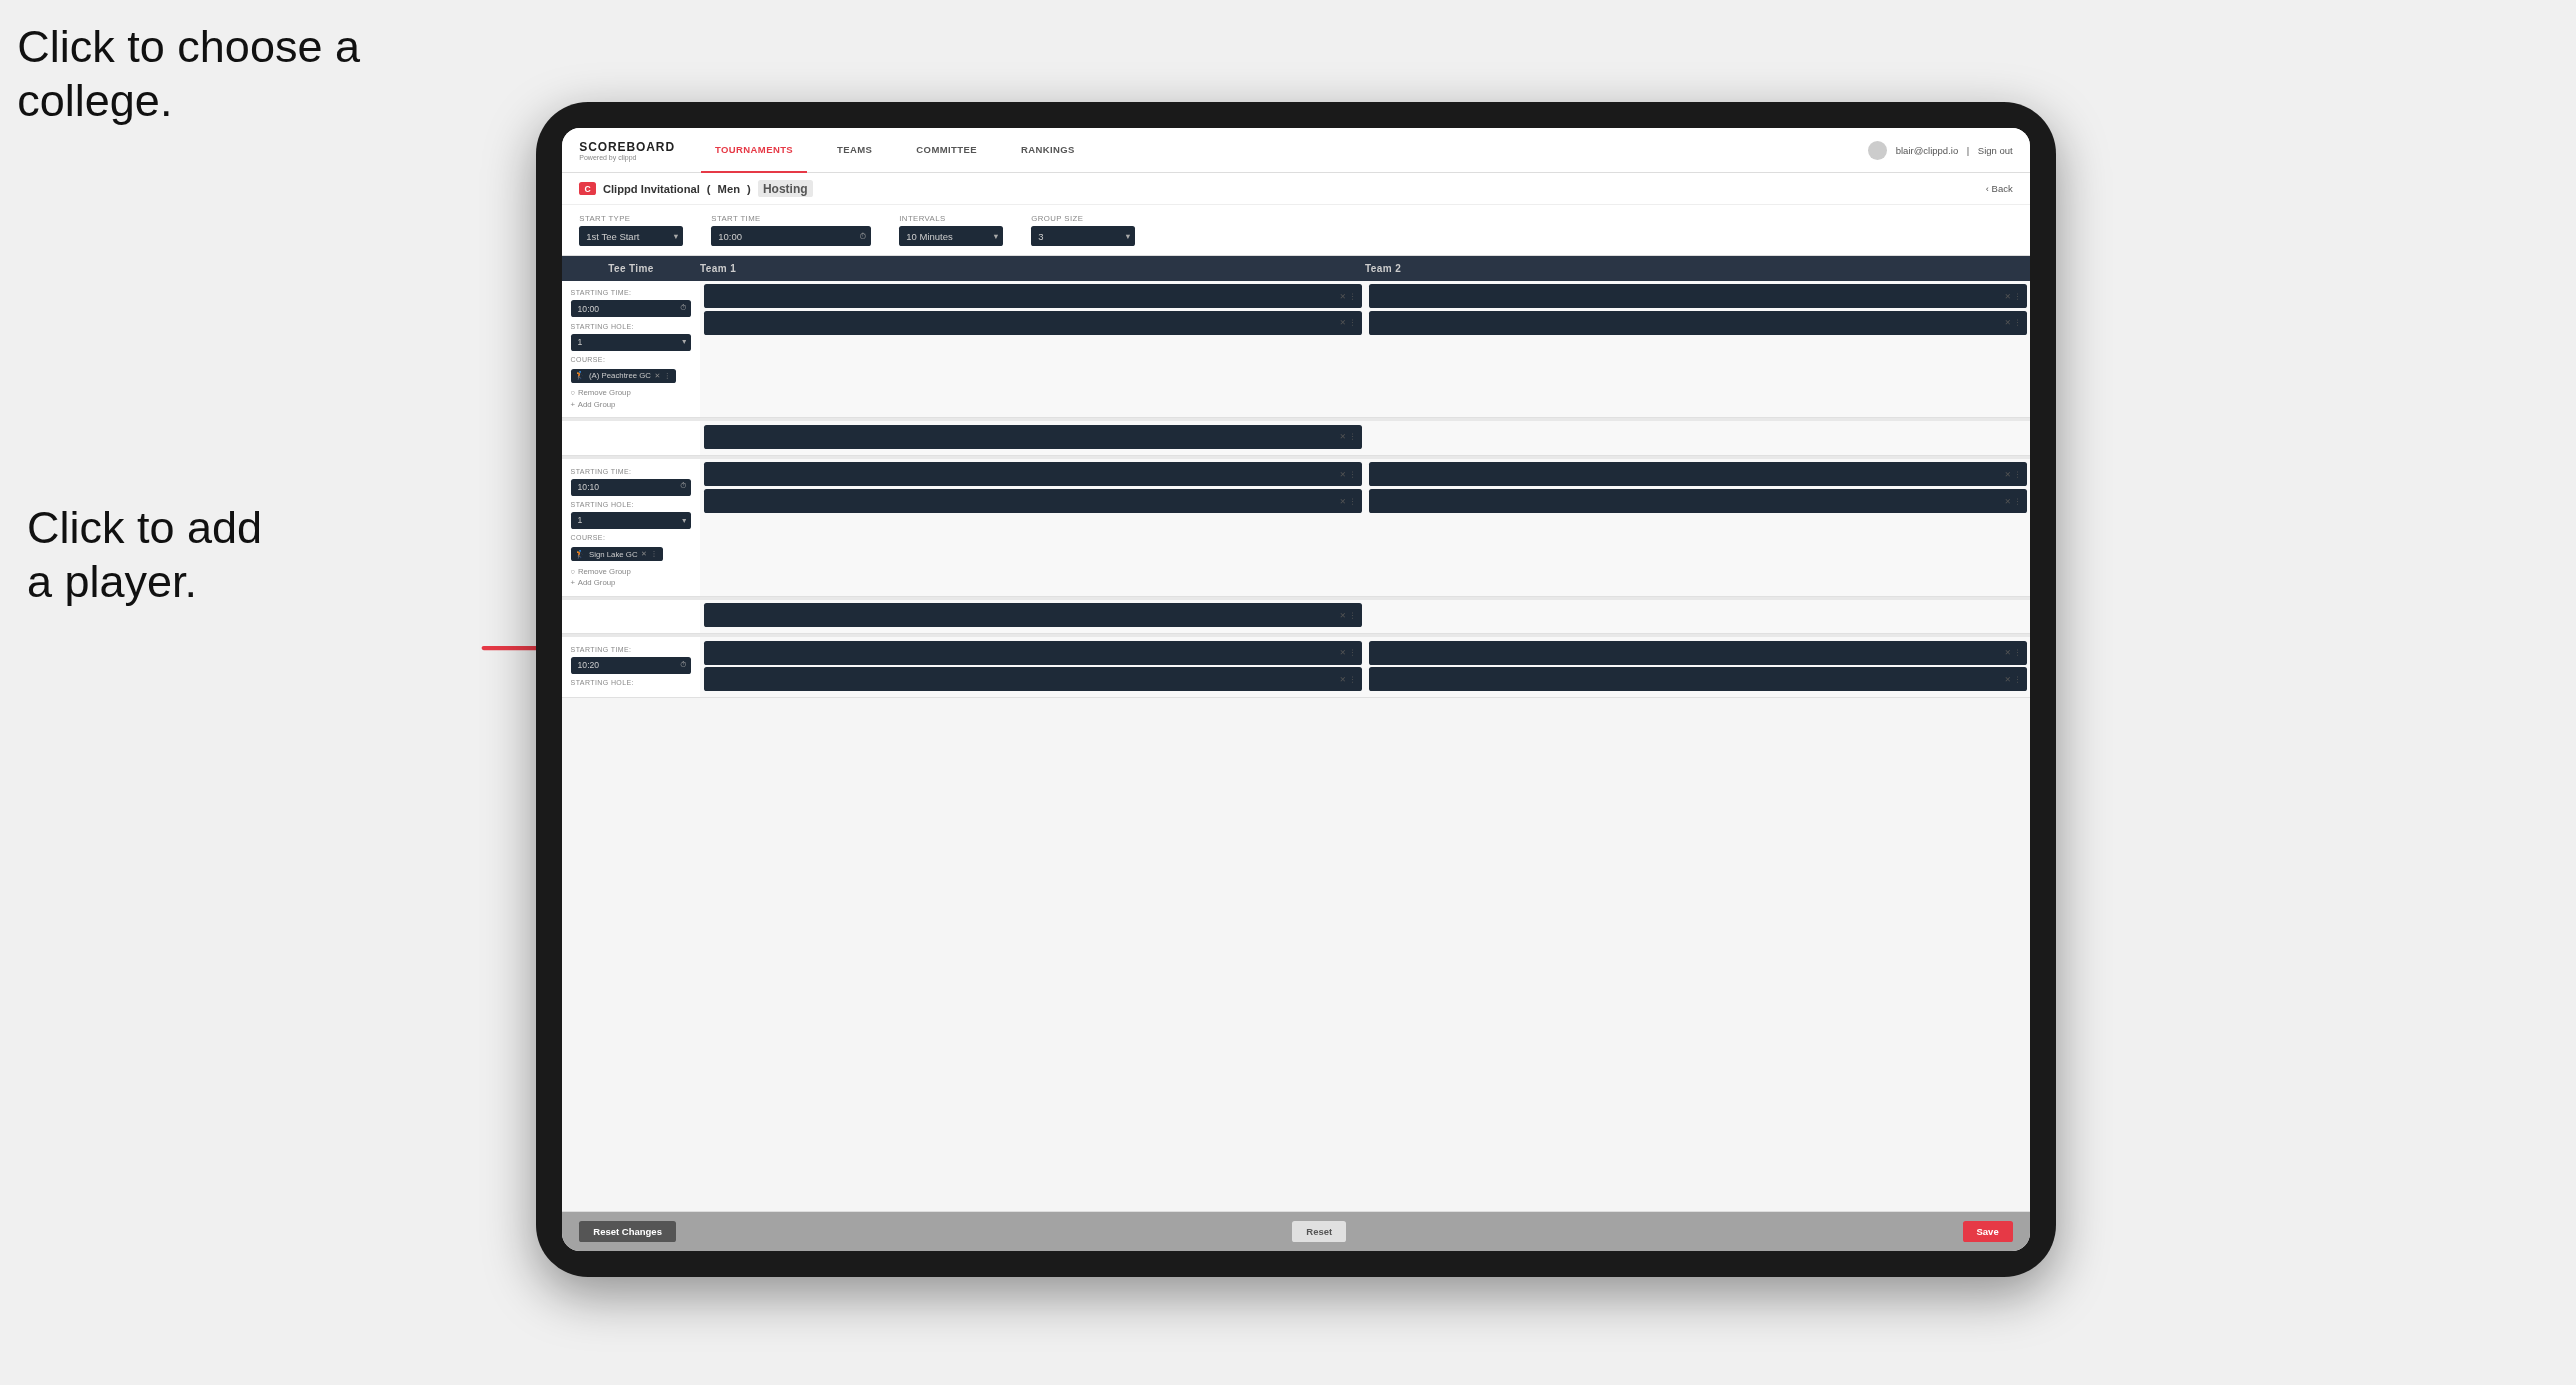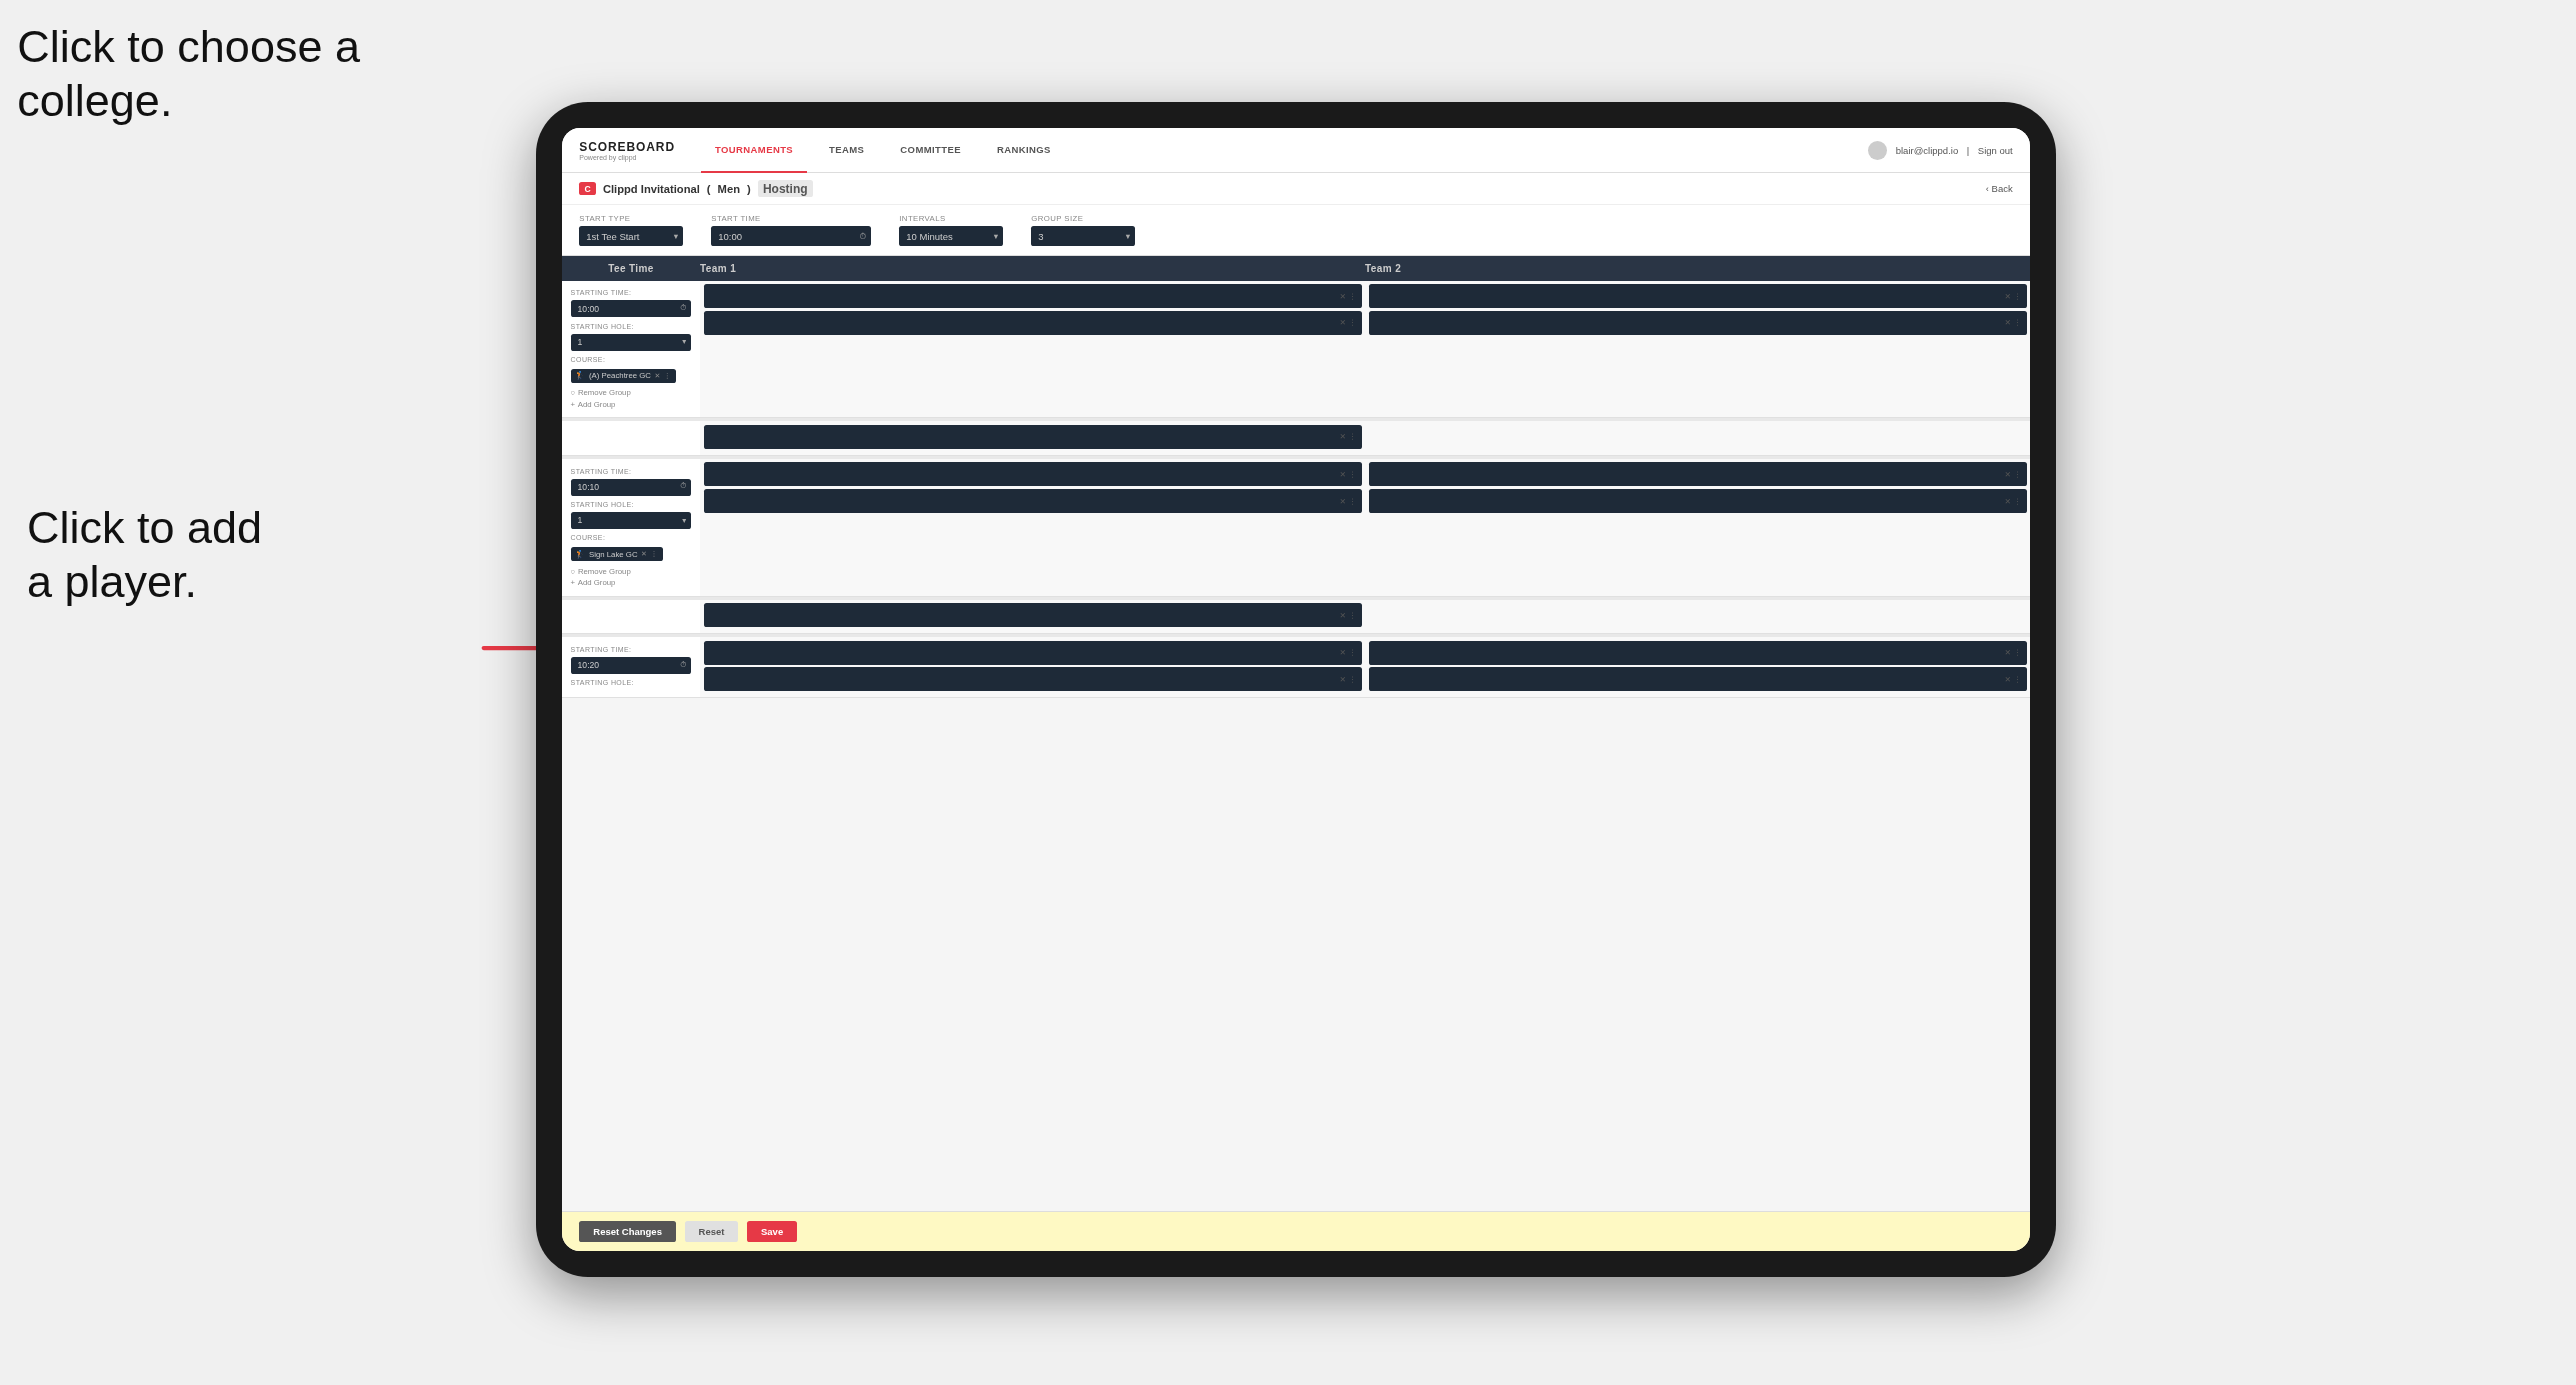"TOURNAMENTS" .nav-items { gap: 8px -> 16px }
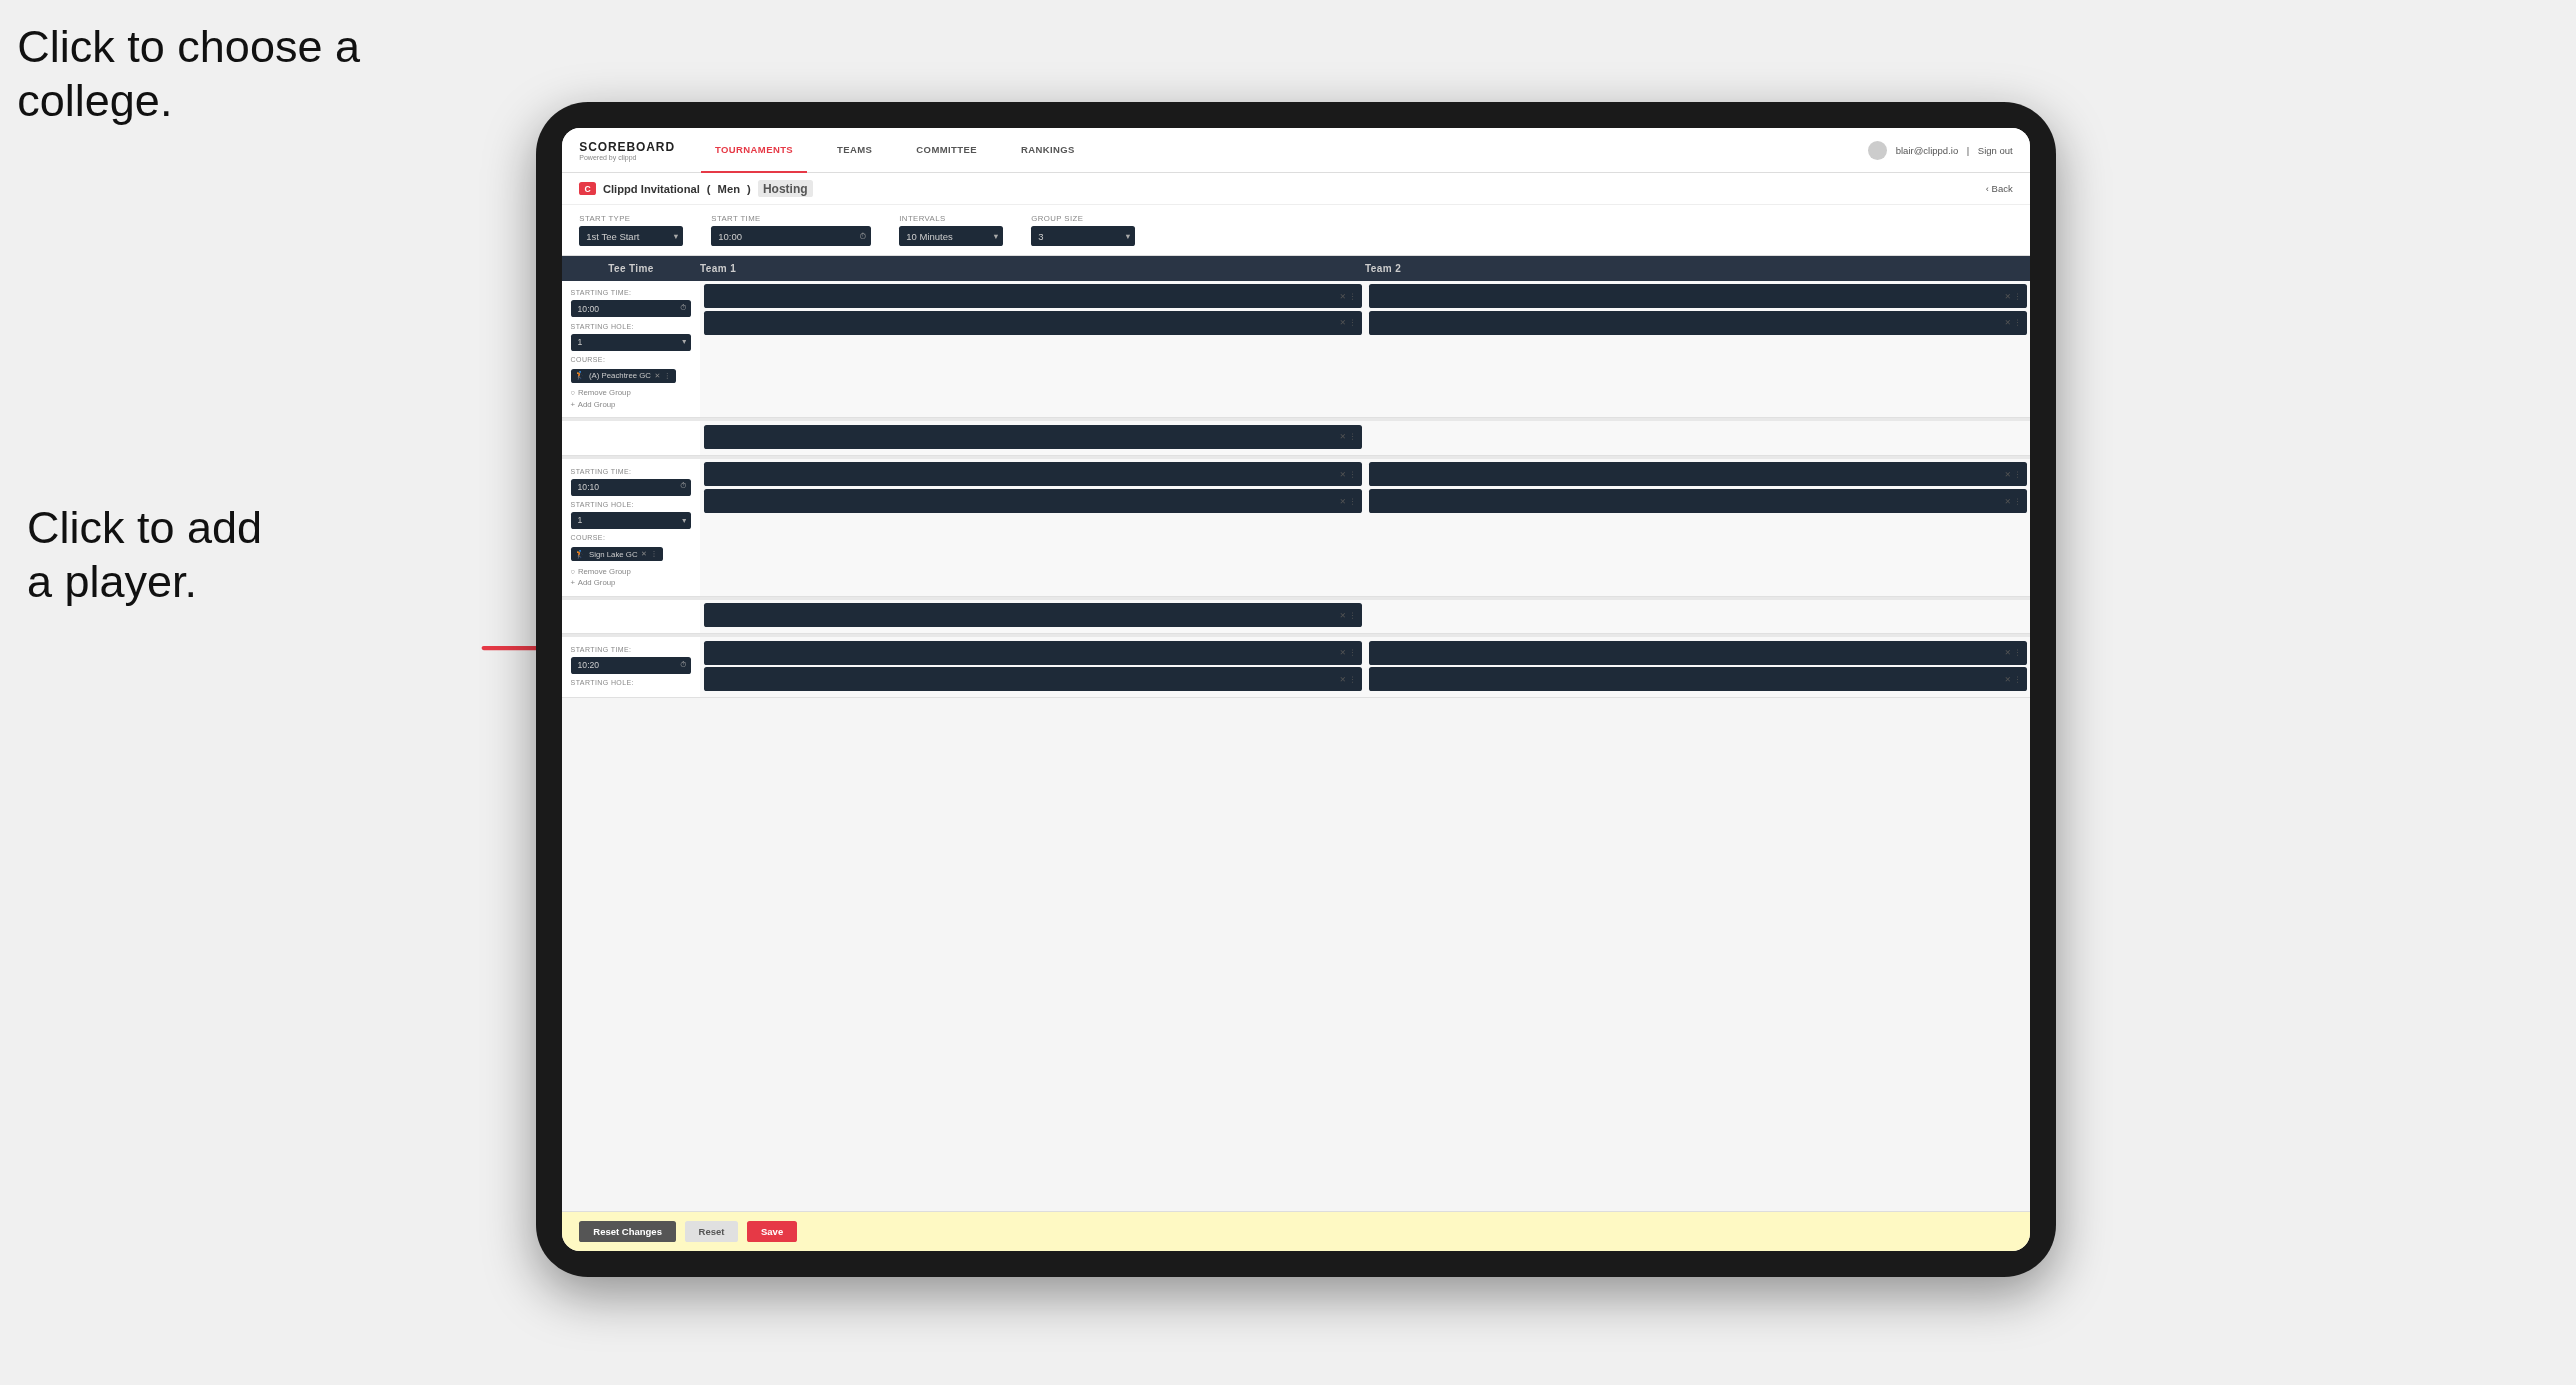"Reset Changes" .app-footer { background: #fef9c3 -> #a3a3a3; justify-content: flex-start -> space-between }
